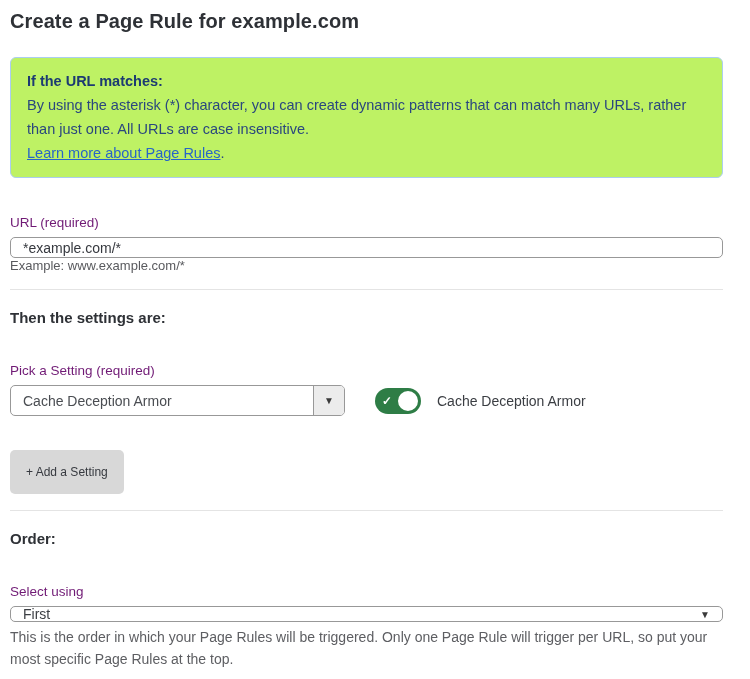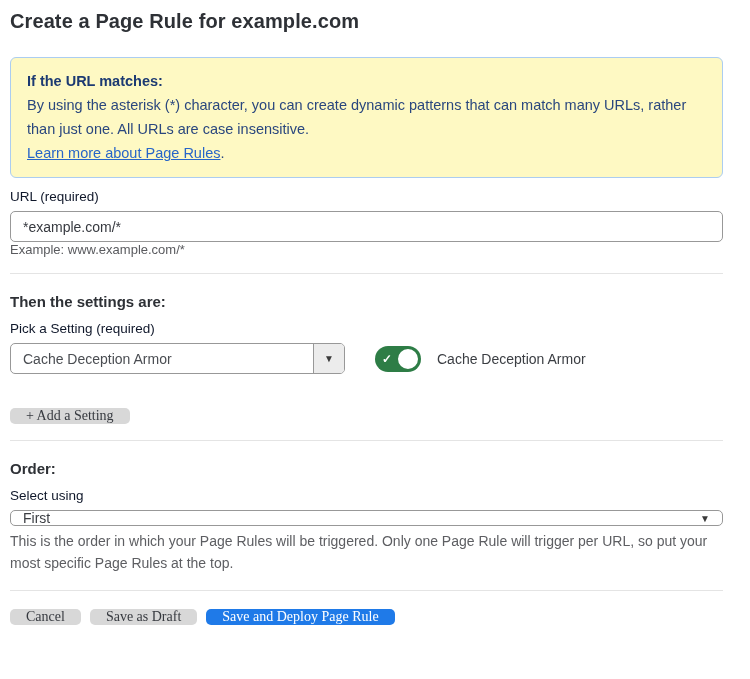"If the URL matches:" .info-box { background: #fef9c3 -> #bef264 }
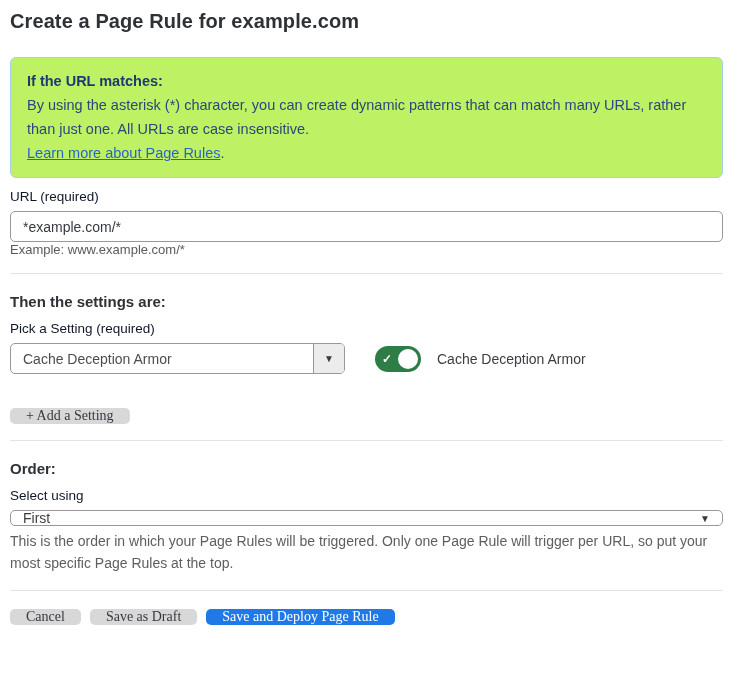"URL (required)" .field-label { color: #0f172a -> #701a75; margin-top: 11px -> 37px }
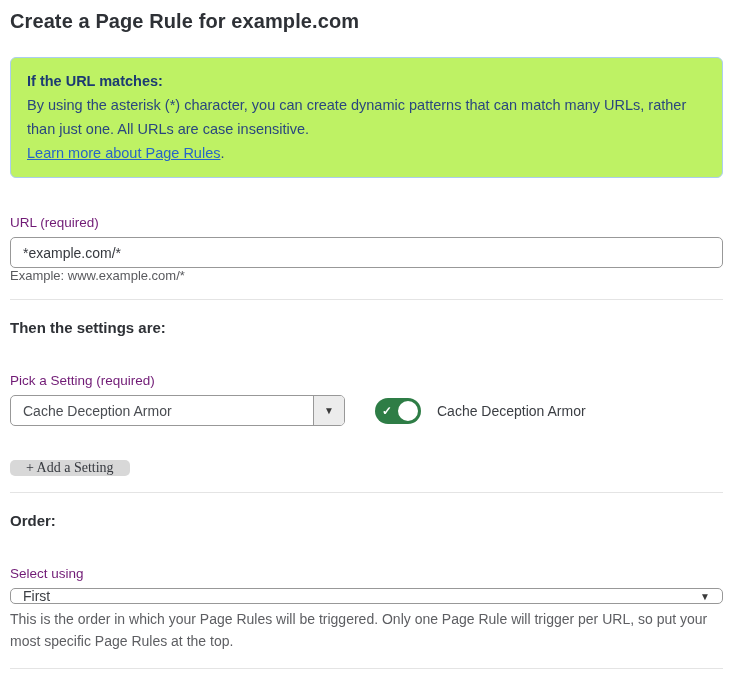"*example.com/*" .text-input { height: 31px -> 21px }
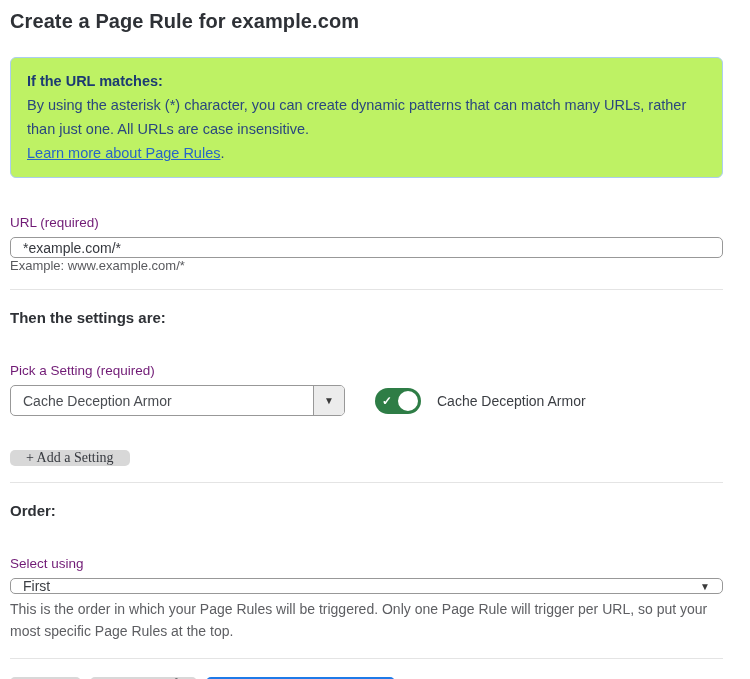"+ Add a Setting" .btn { font-family: Liberation Serif, serif -> Liberation Sans, sans-serif; font-size: 14px -> 12px; height: 16px -> 44px }
